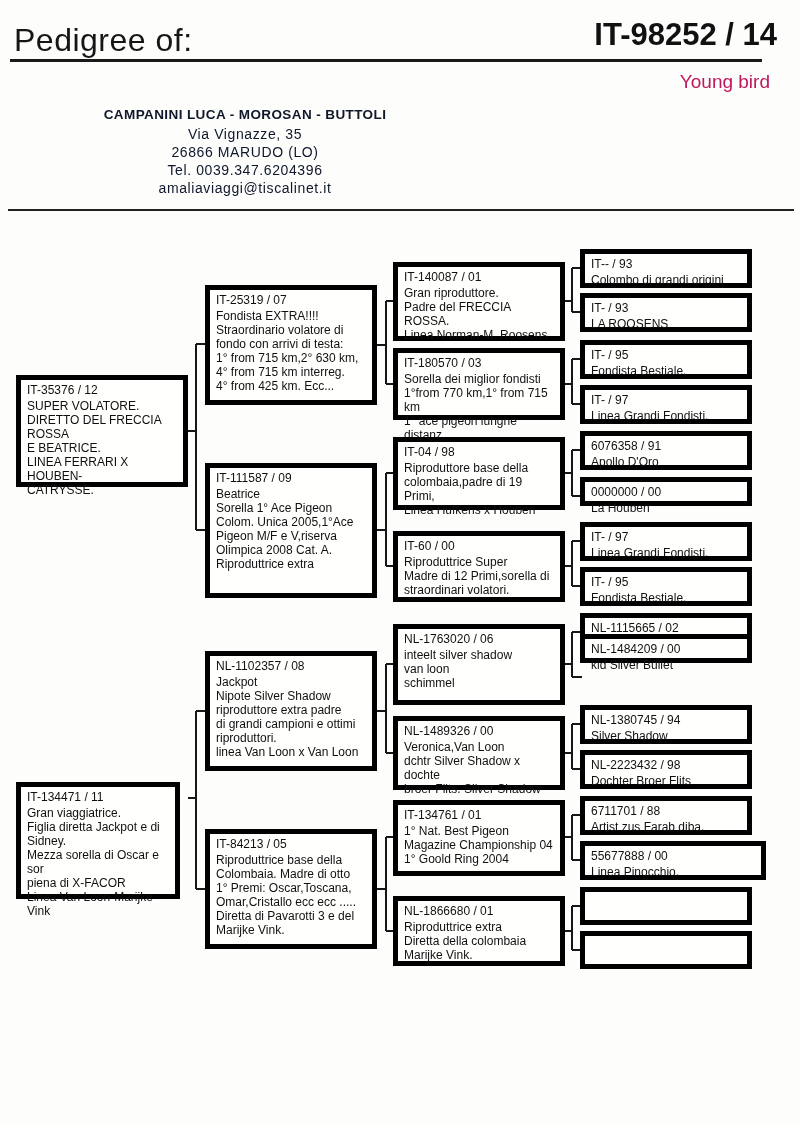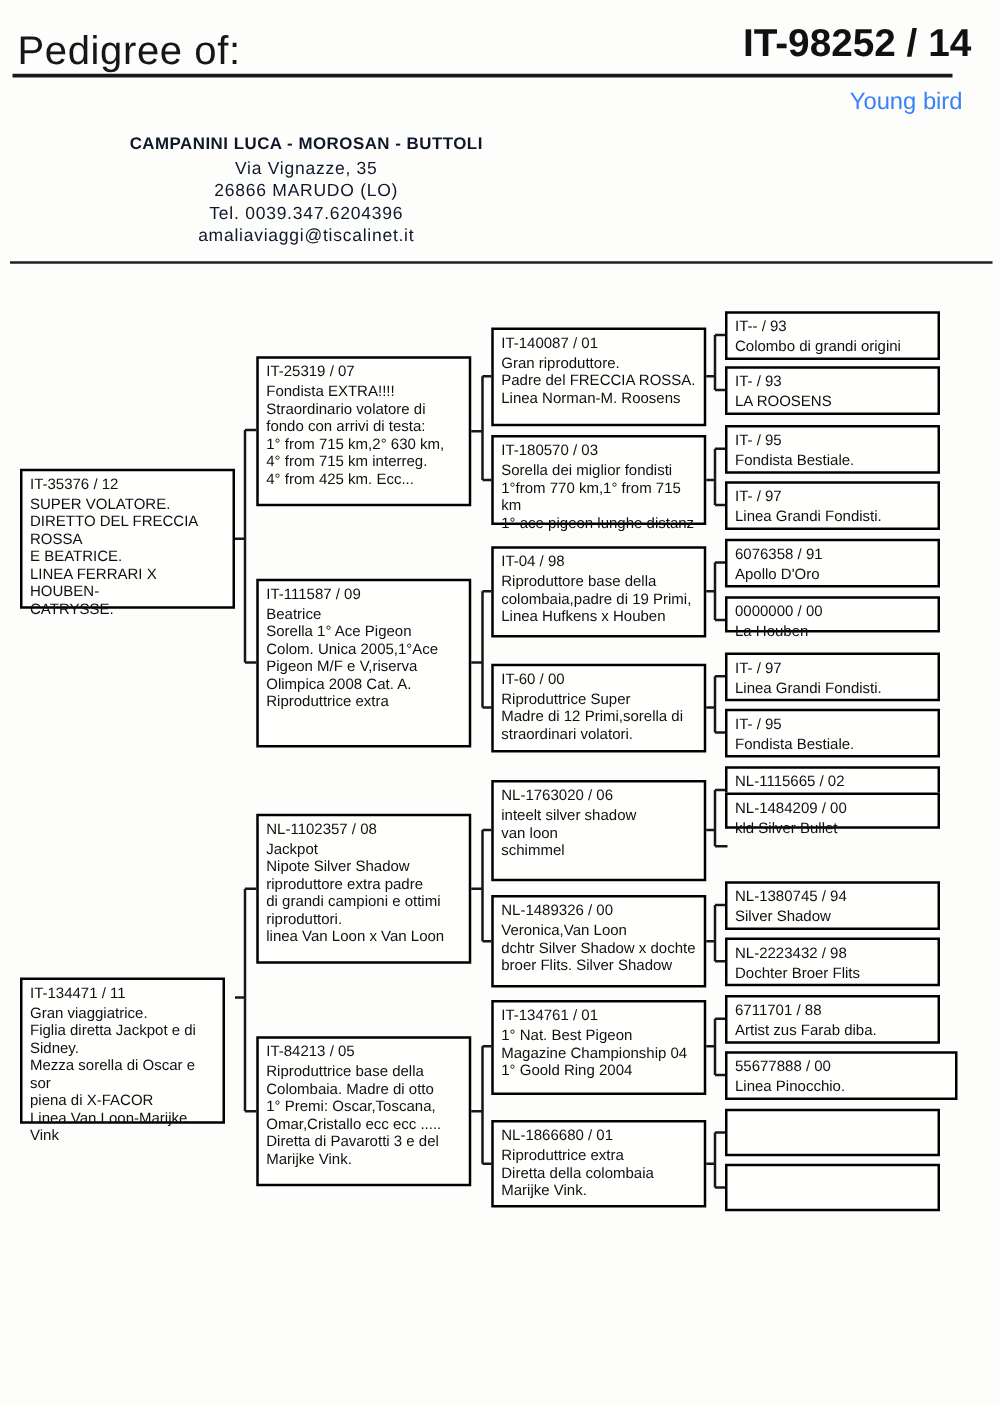"Young bird" .hdr-age { color: #3b82f6 -> #be185d }
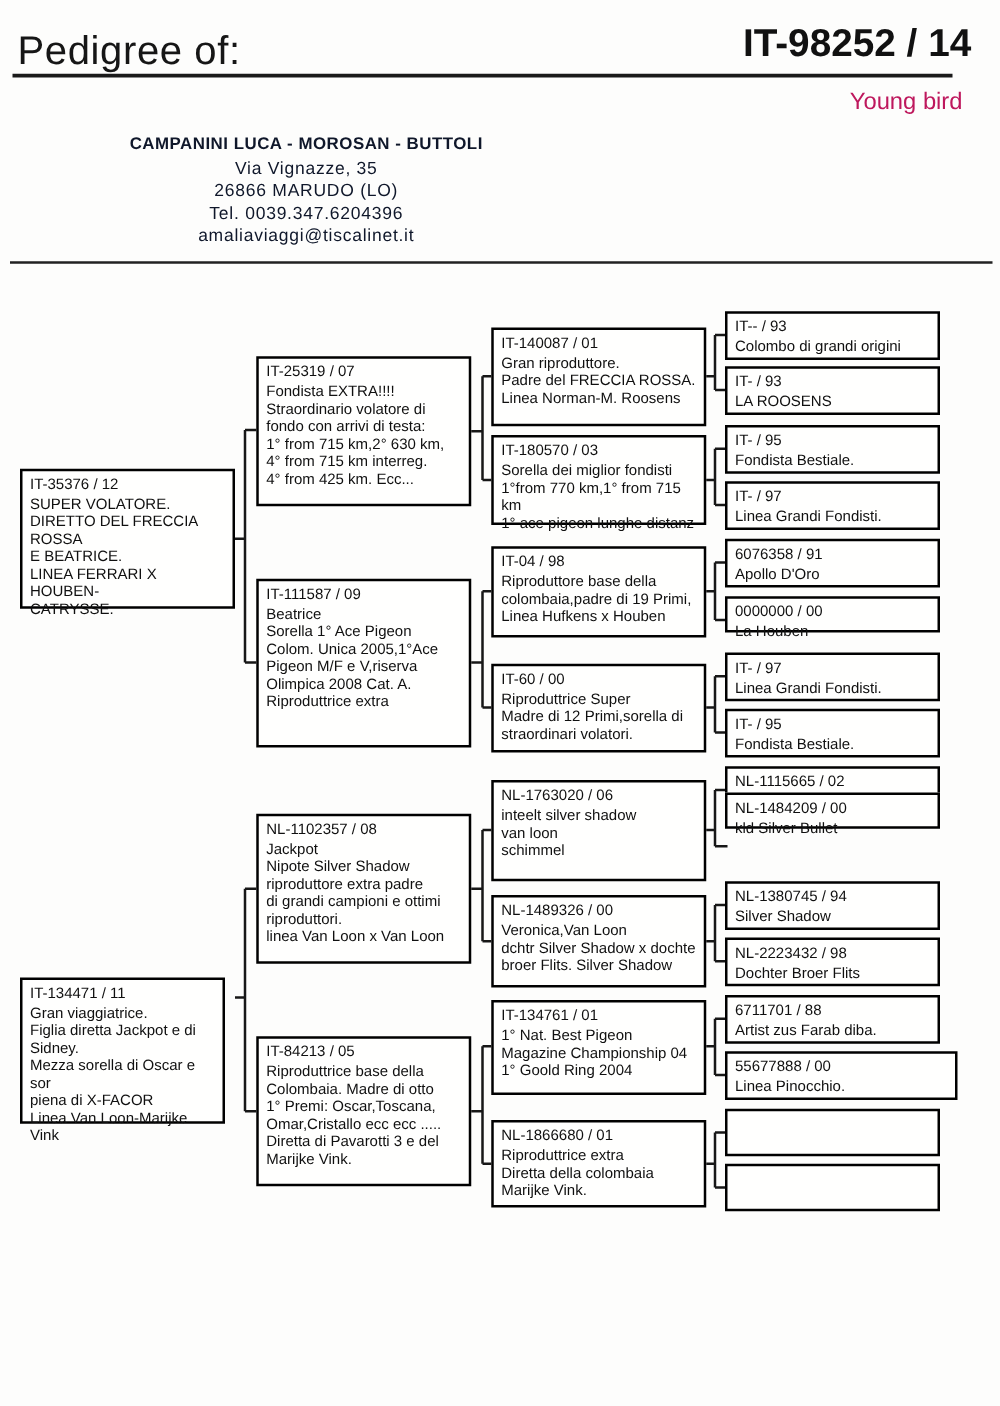"IT-- / 93" .pbox { border: 2px solid #000000 -> 5px solid #000000 }
